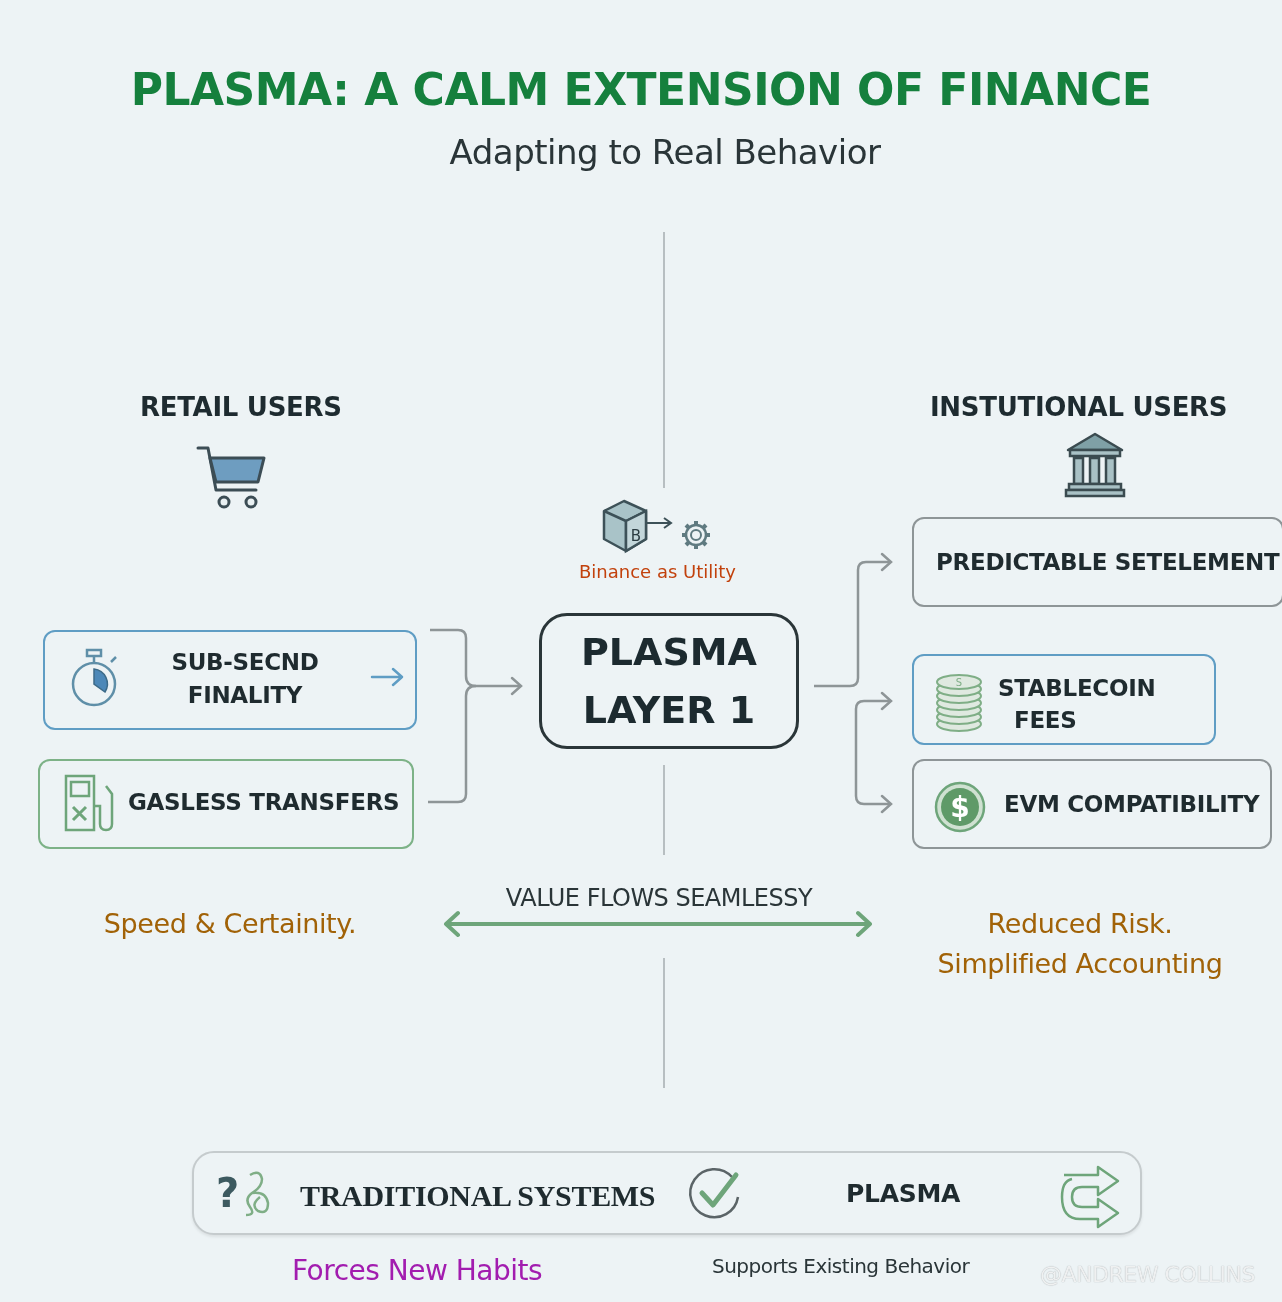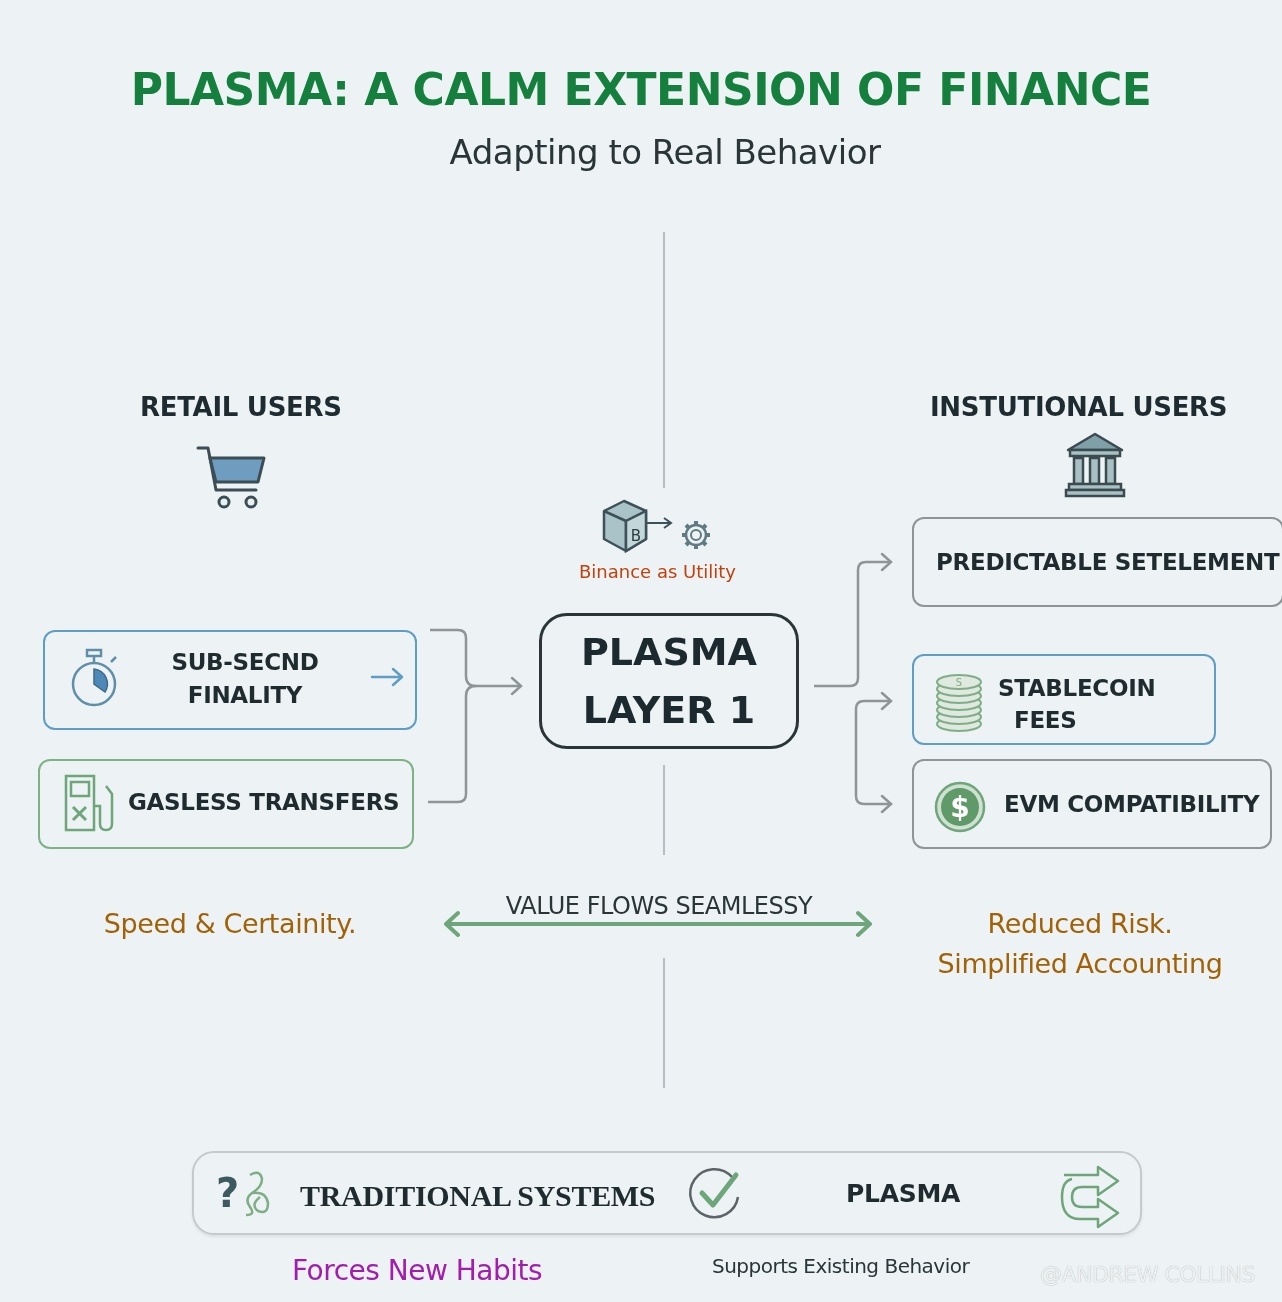"VALUE FLOWS SEAMLESSY" div.abs { margin-top: 8px -> none }
